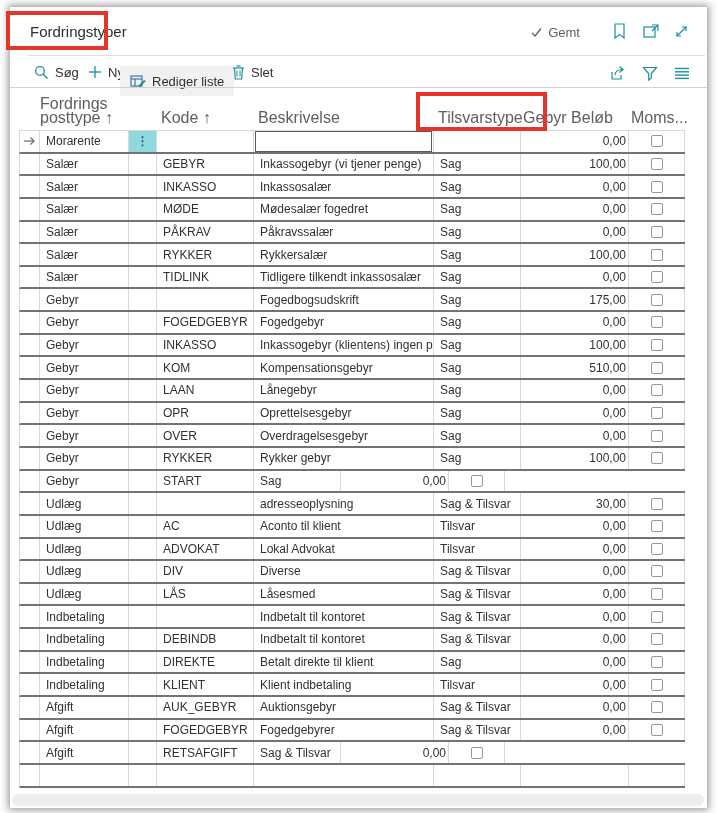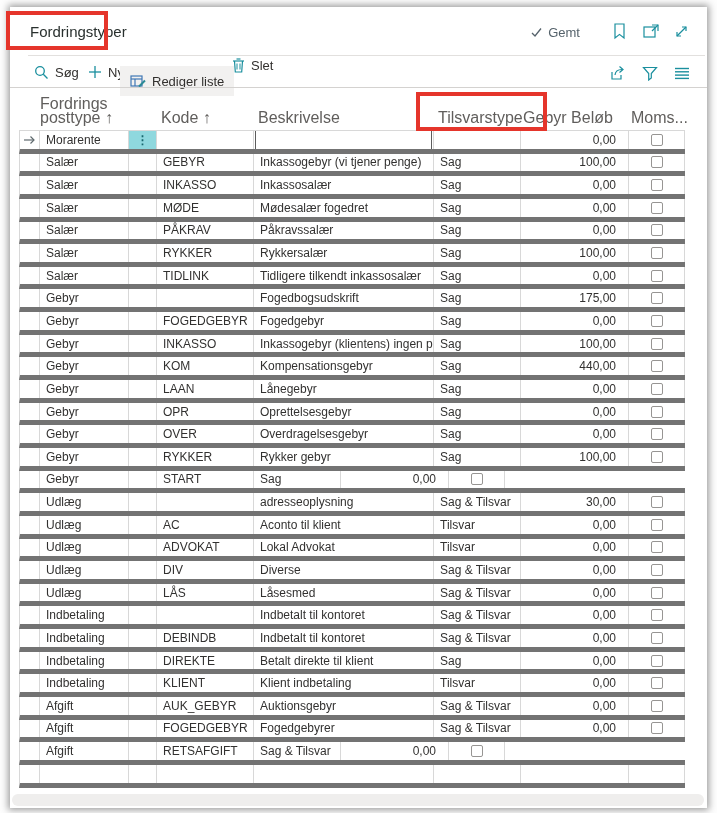"Slet" div.abs { top: 50px -> 57px }
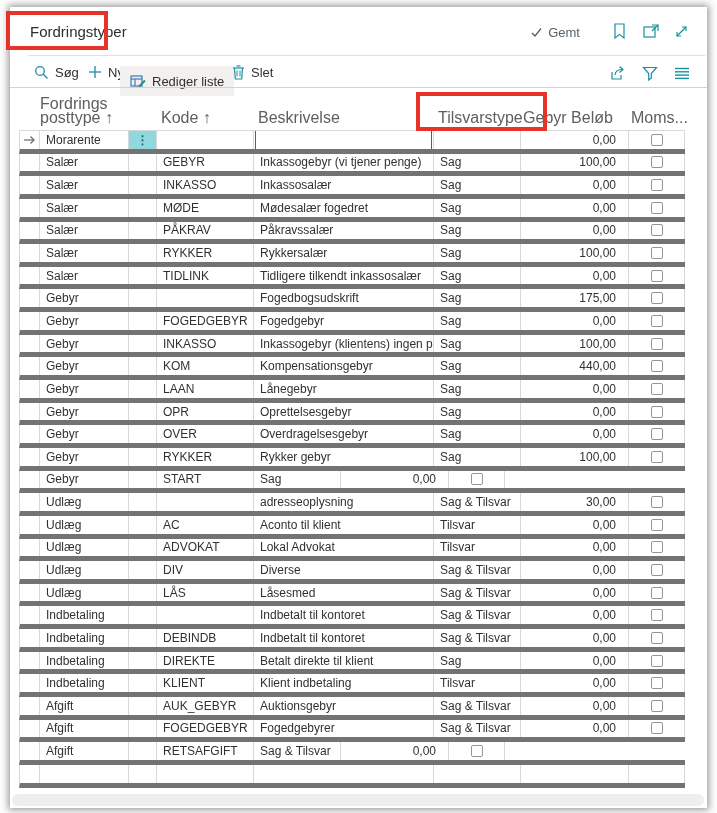"Morarente" .row { border-bottom: 5px solid #737373 -> 2px solid #737373 }
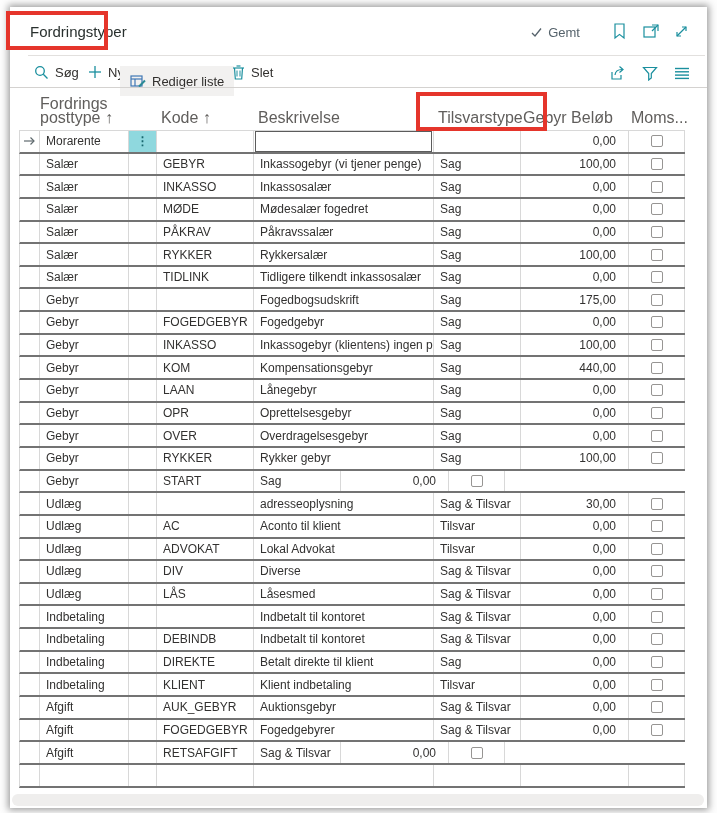"0,00" .c-gebyr { padding-right: 12px -> 2px }
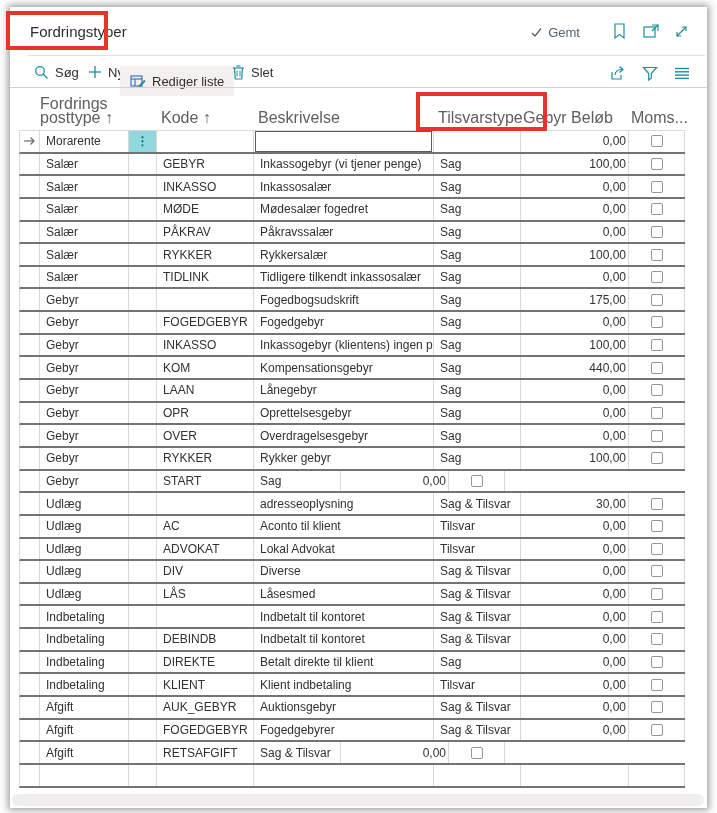"440,00" div.cell { text: 440,00 -> 510,00 }
